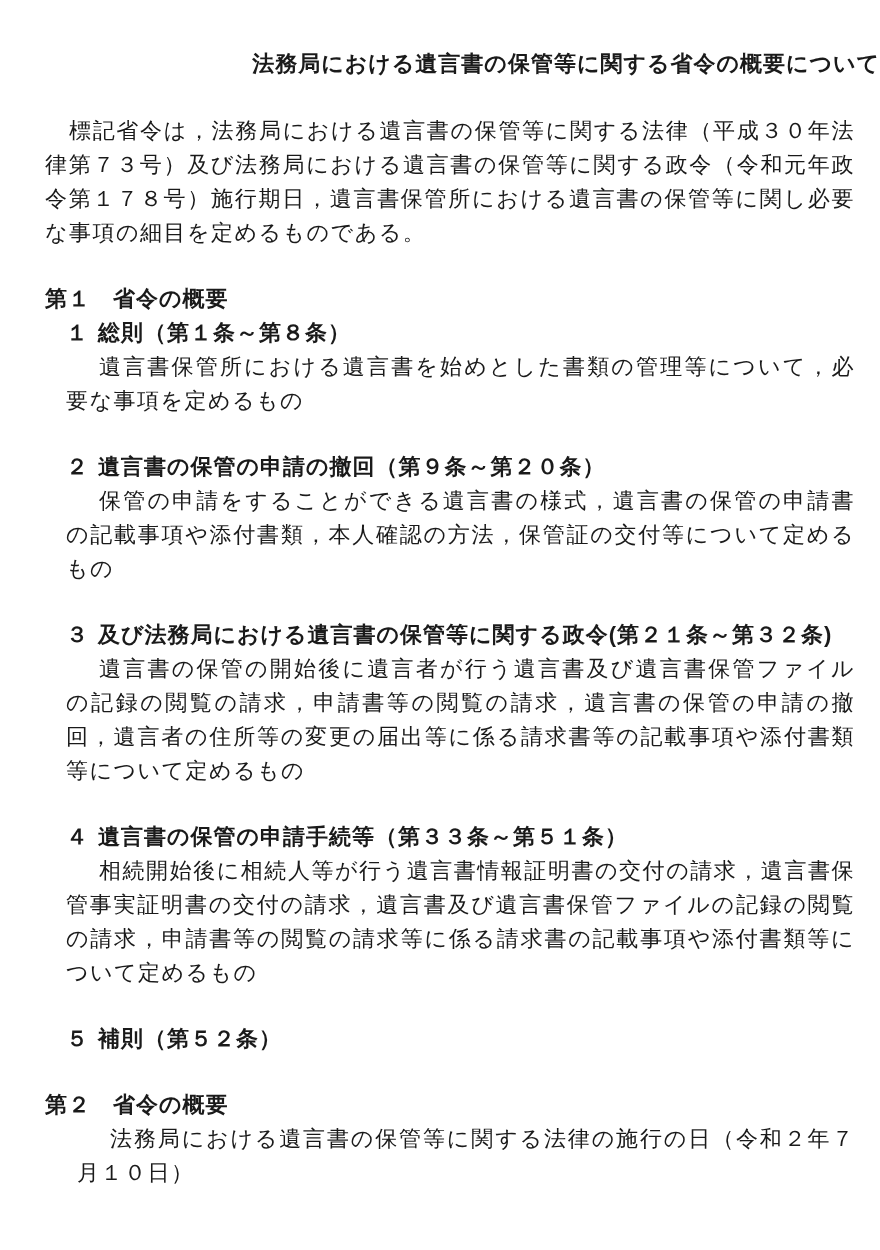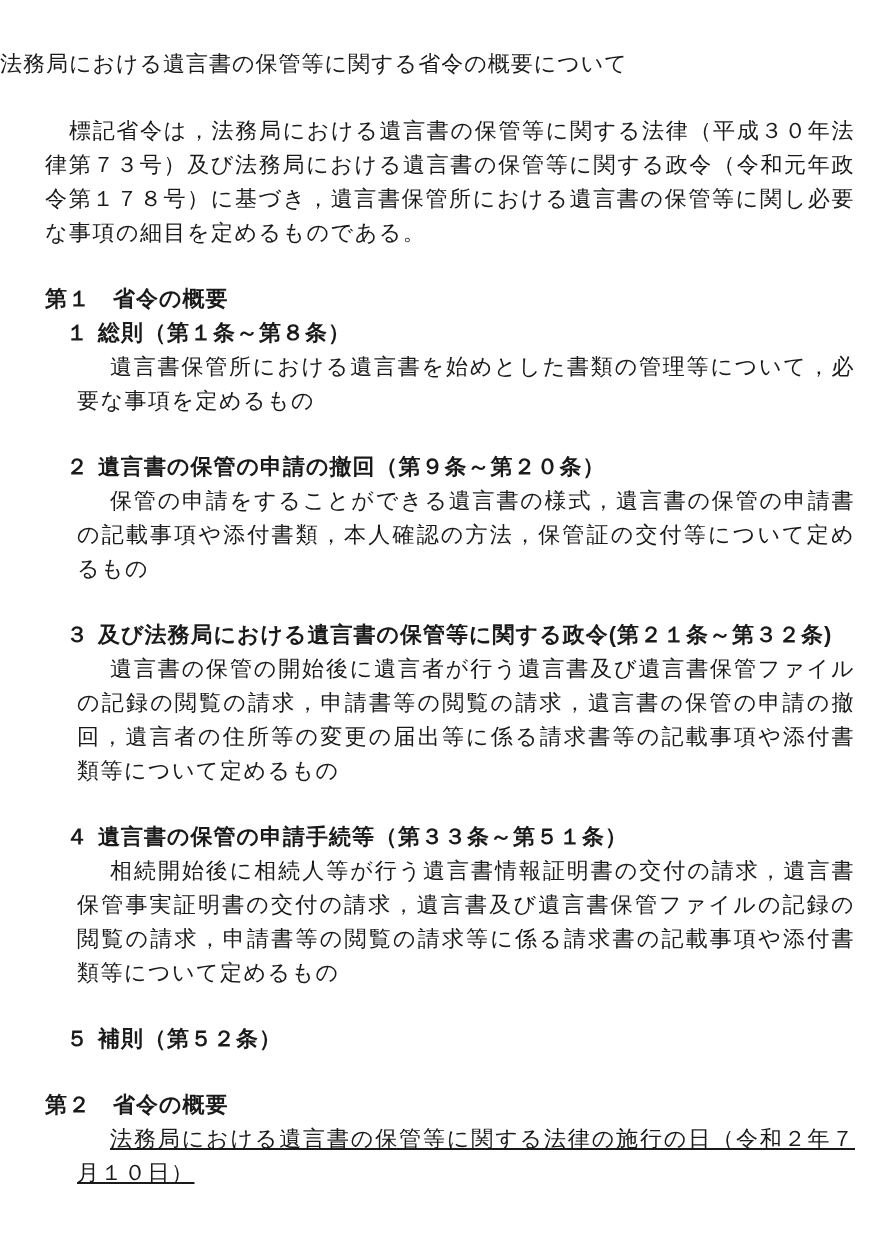"法務局における遺言書の保管等に関する省令の概要について" .doc-title { font-weight: normal -> bold; text-align: left -> right }
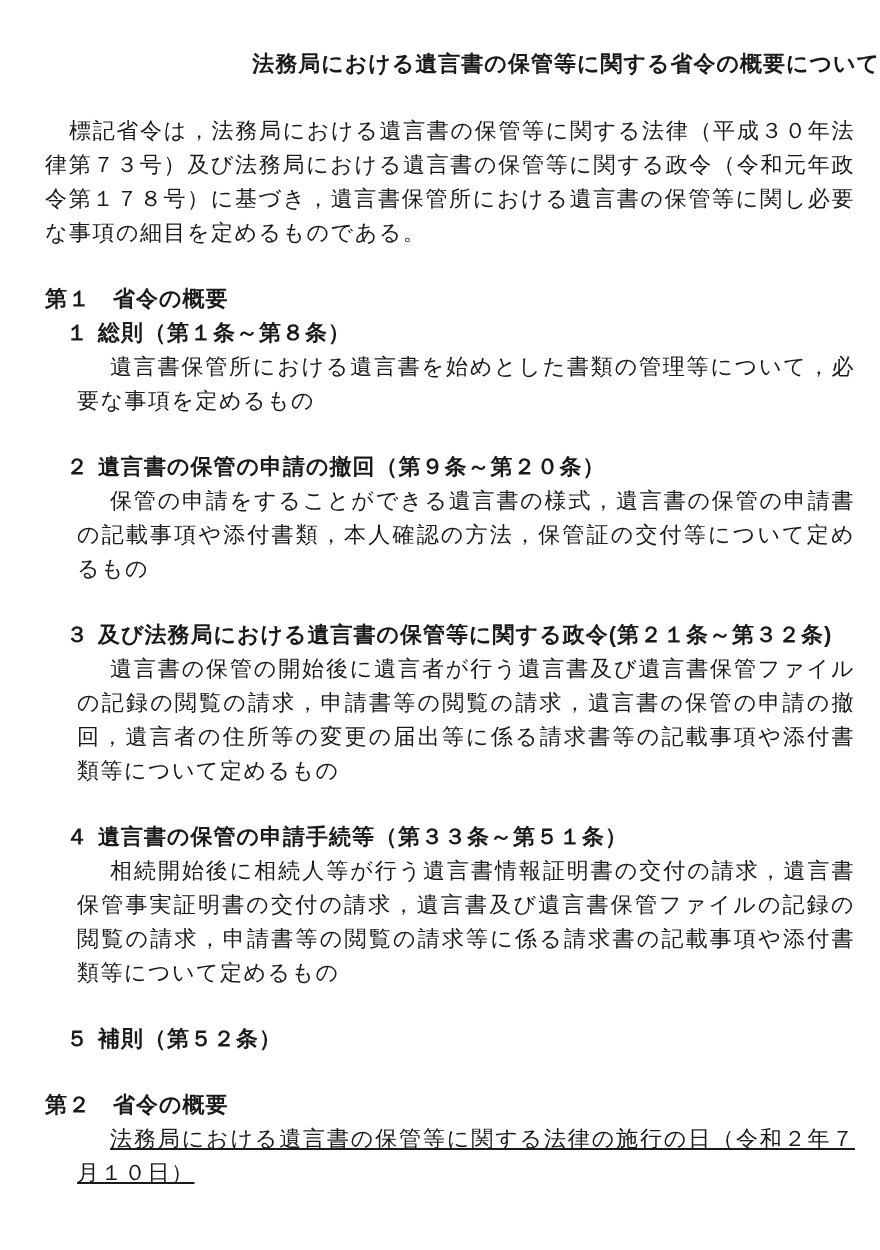"標記省令は，法務局における遺言書の保管等に関する法律（平成３０年法律第７３号）及" p.intro { text: に基づき -> 施行期日 }
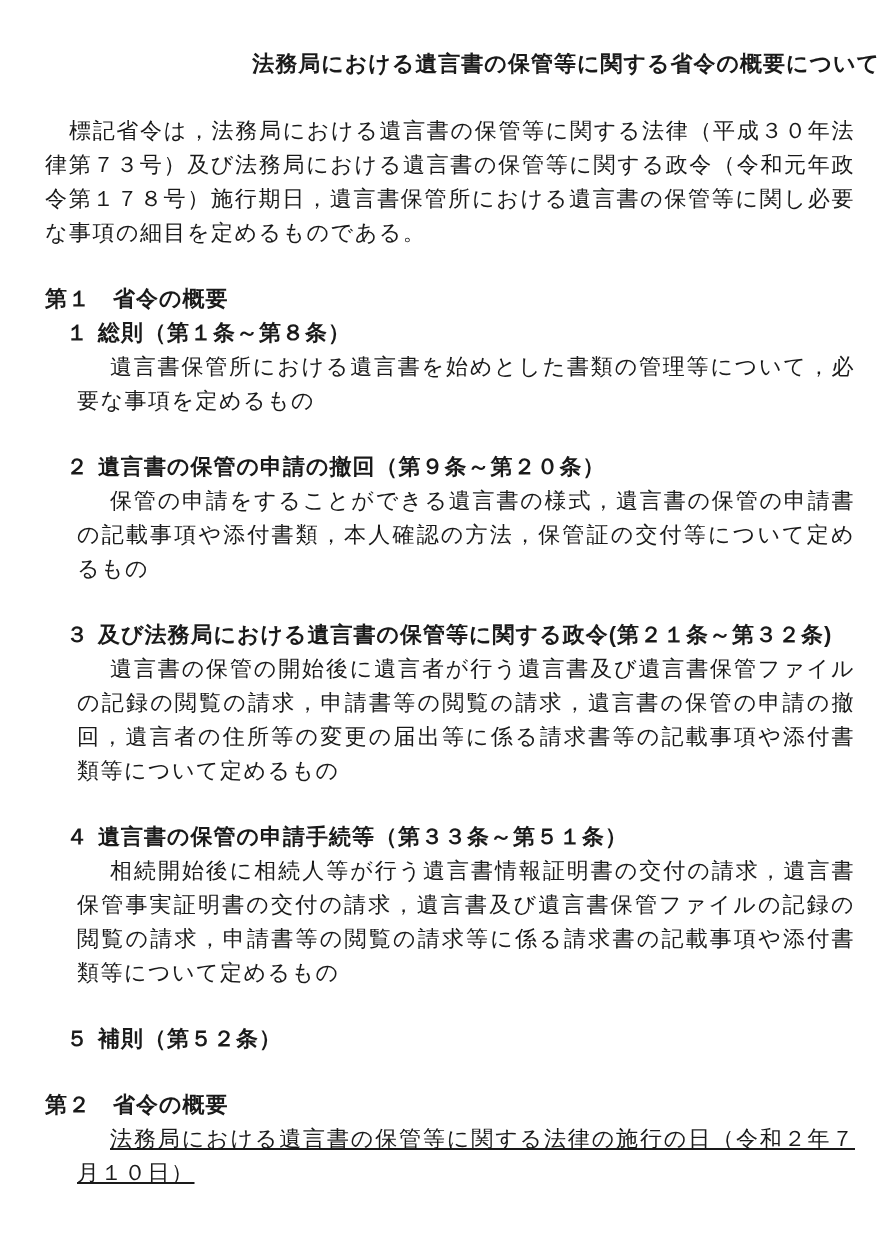"遺言書保管所における遺言書を始めとした書類の管理等について，必要な事項を定めるも" .item-body { margin-left: 11px -> none }
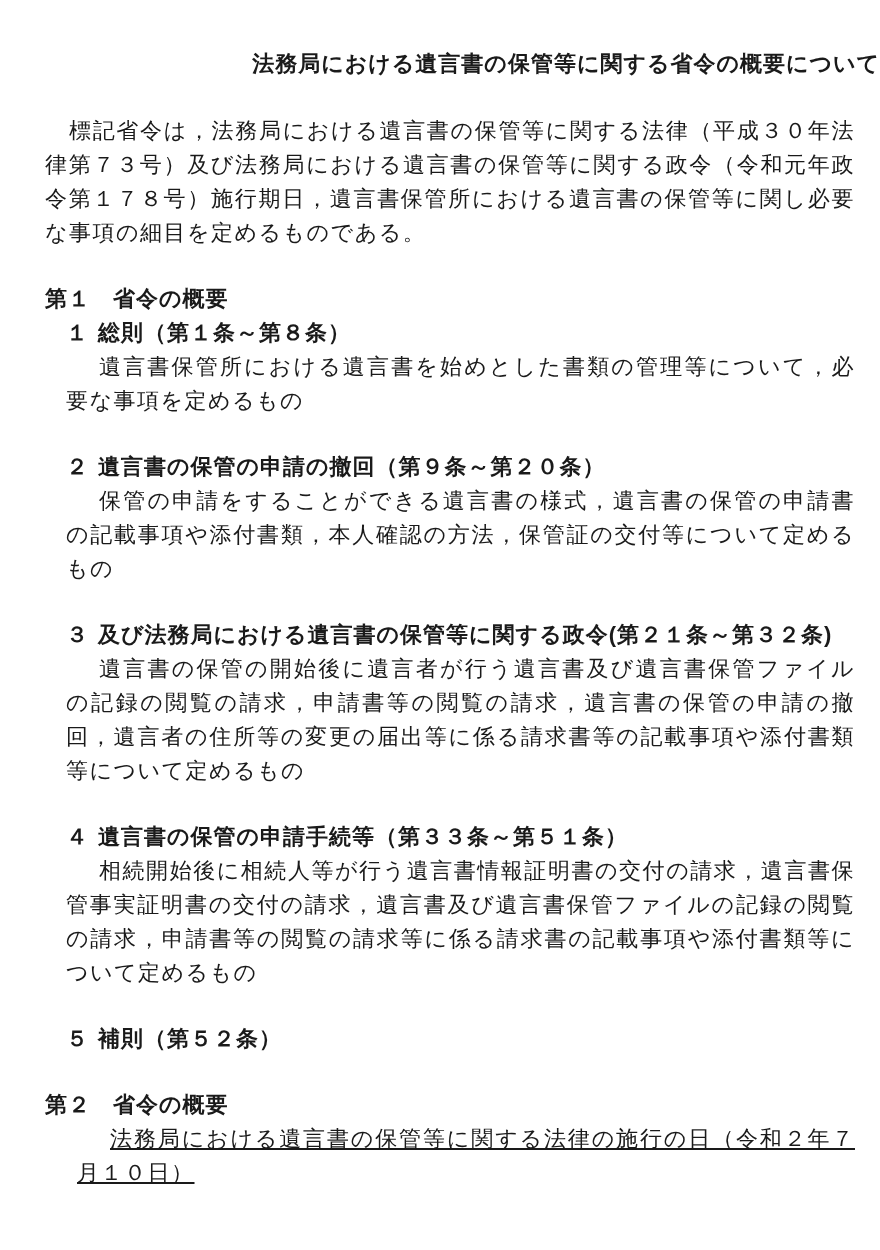"法務局における遺言書の保管等に関する法律の施行の日（令和２年７月１０日）" .sec-body { text-decoration: underline -> none }
